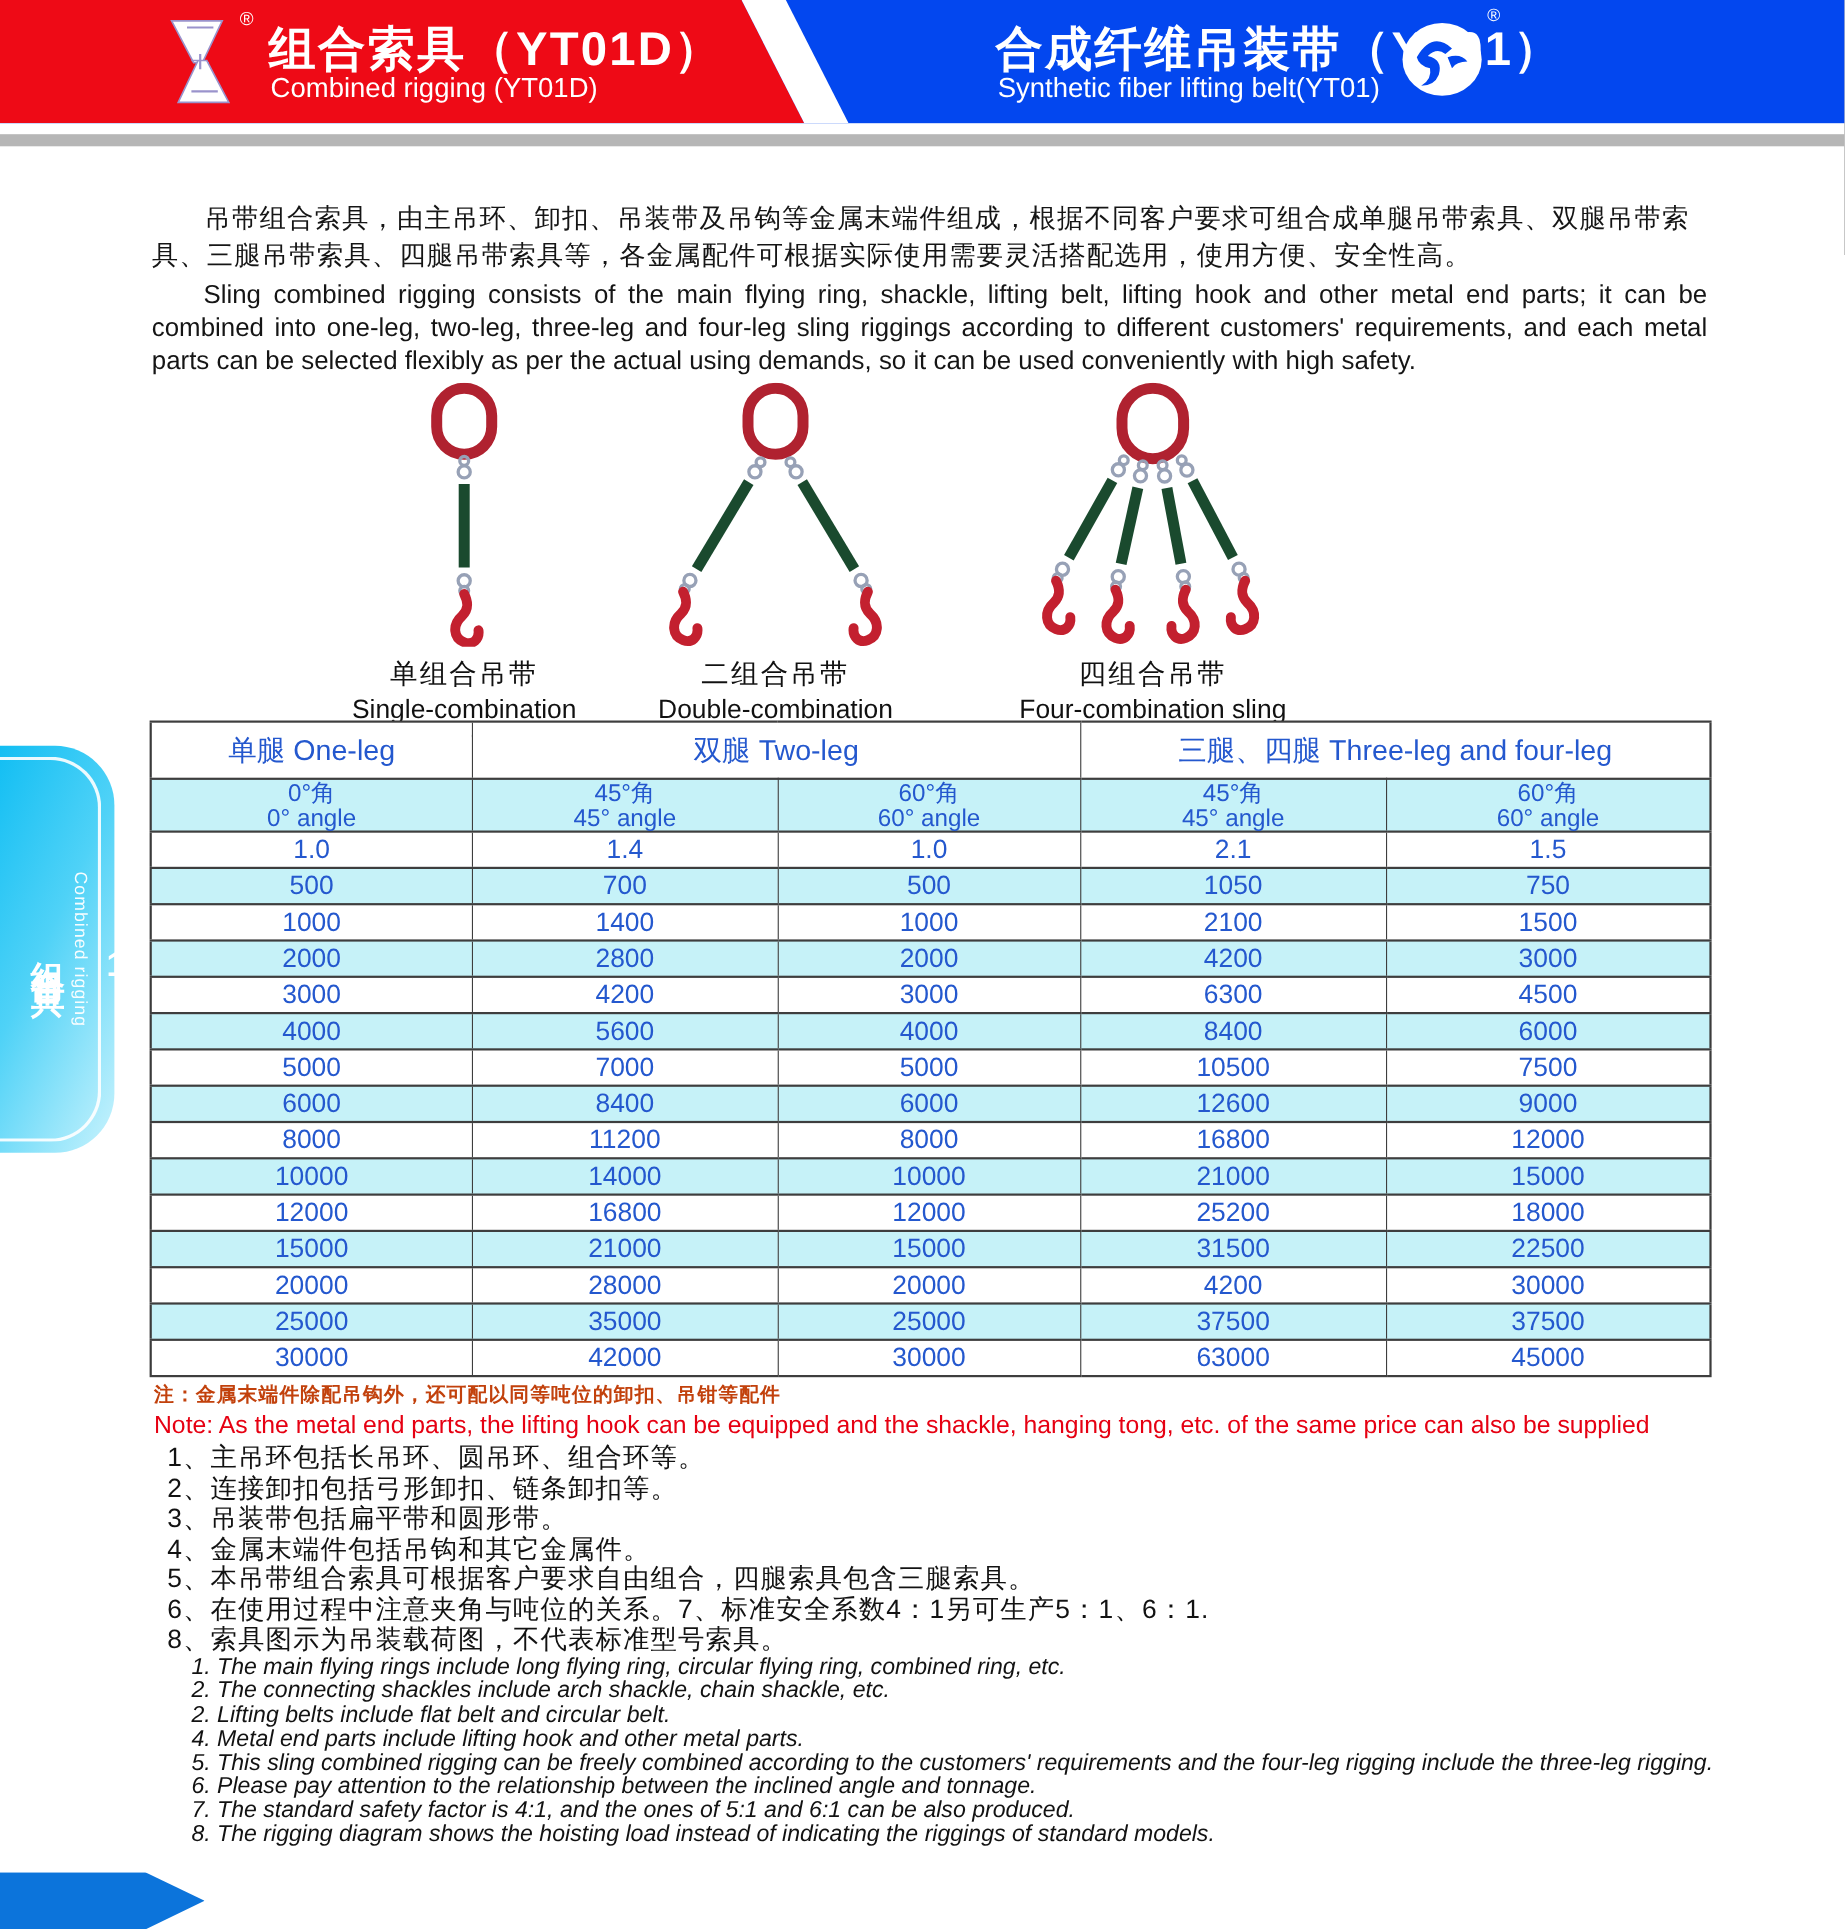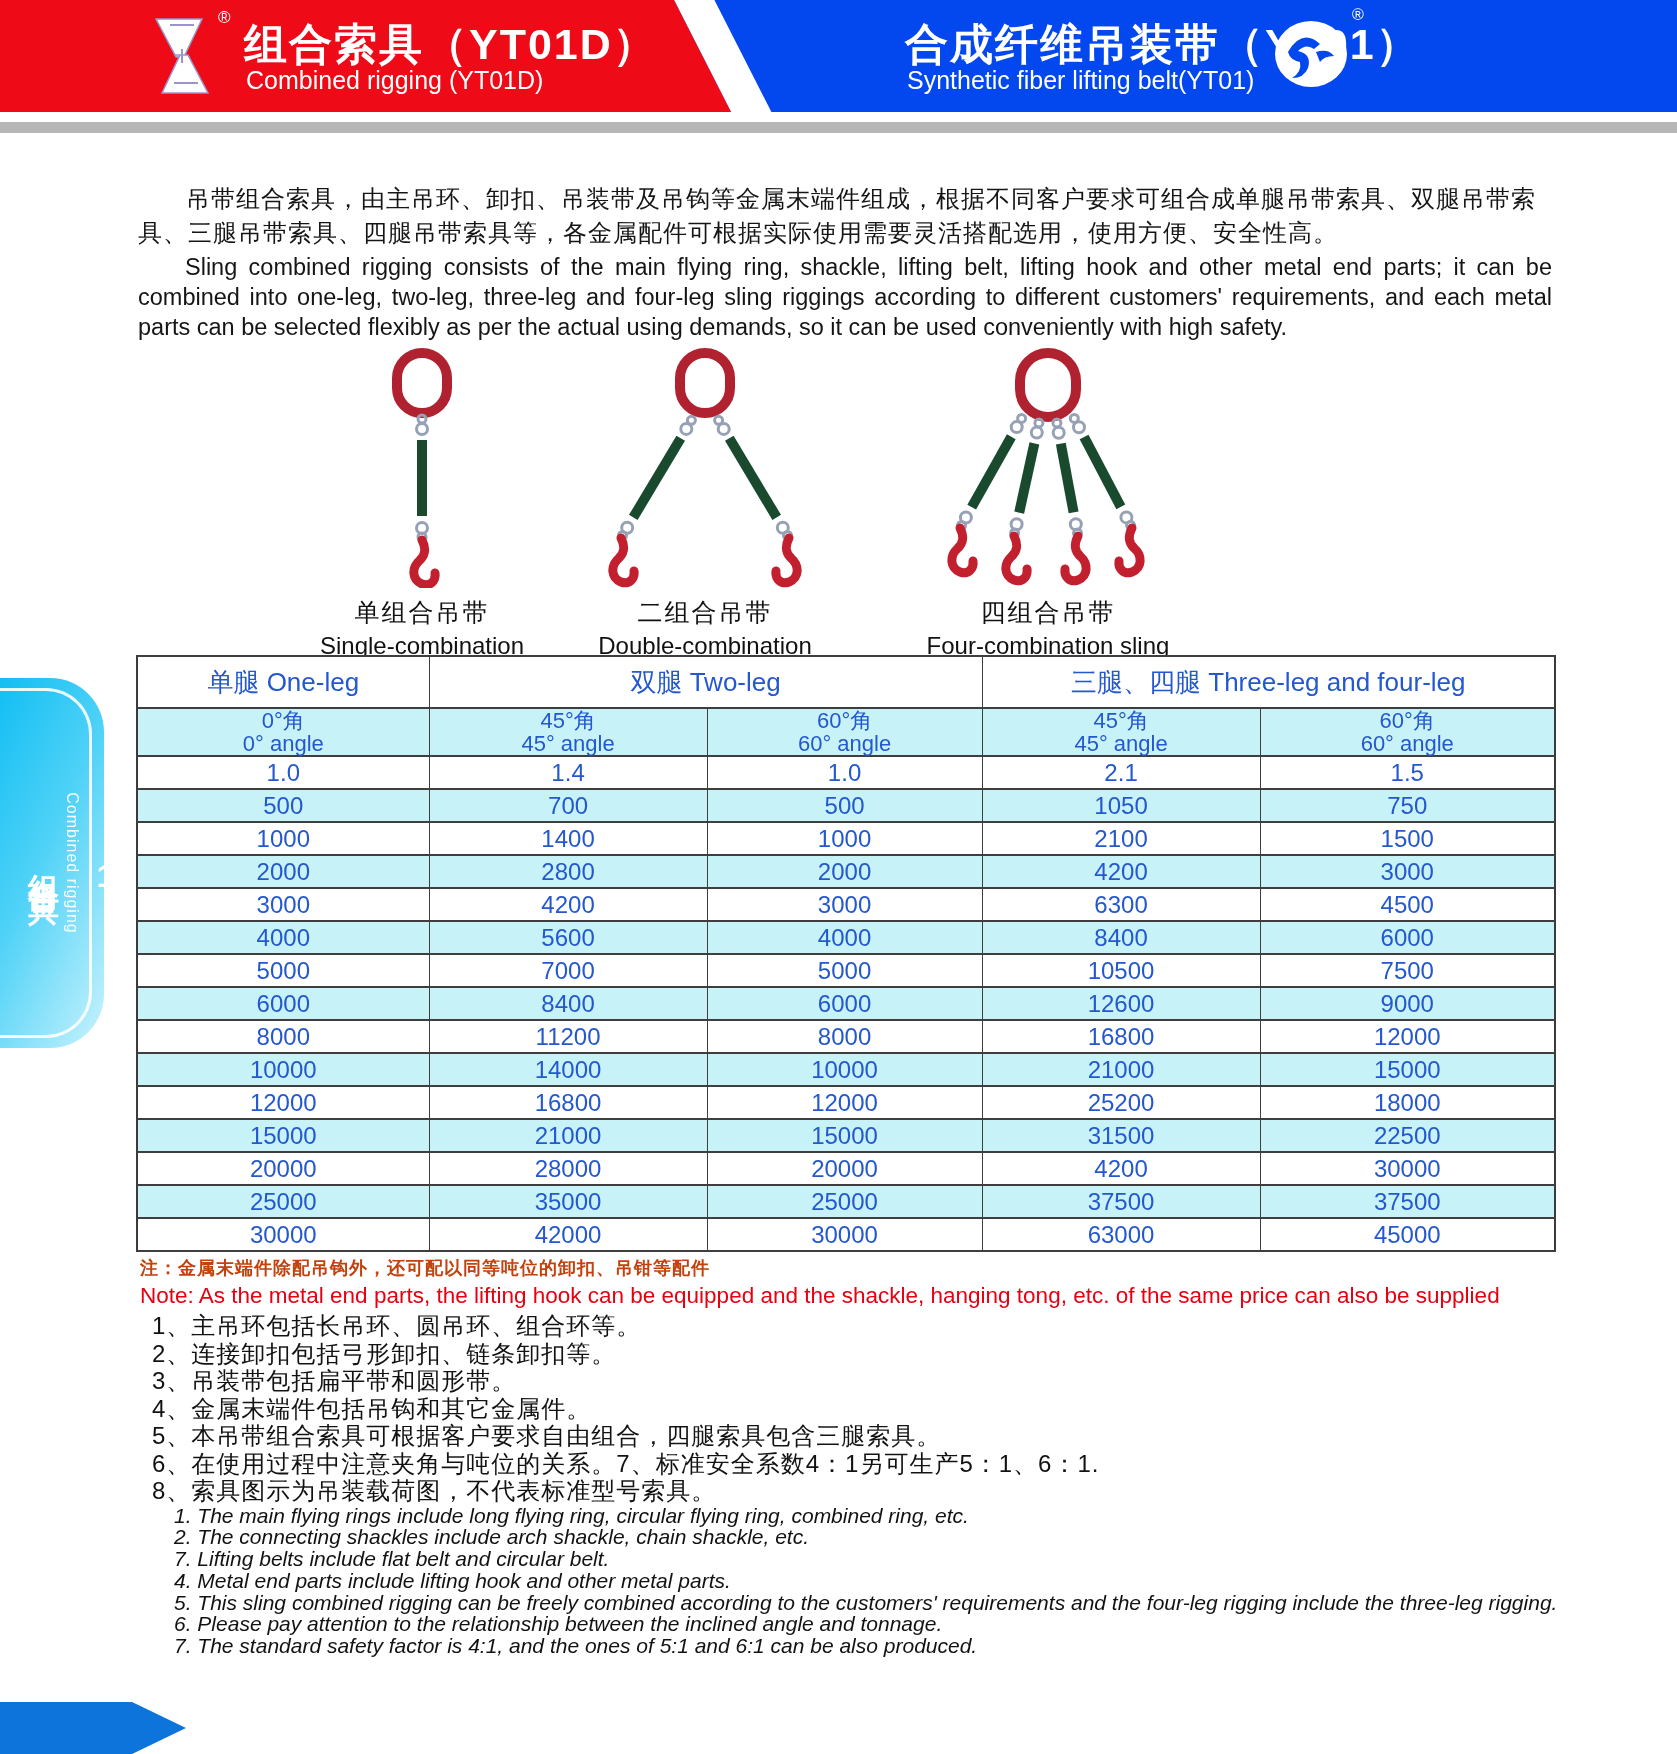"7. Lifting belts include flat" div.ni { text: 7 -> 2 }
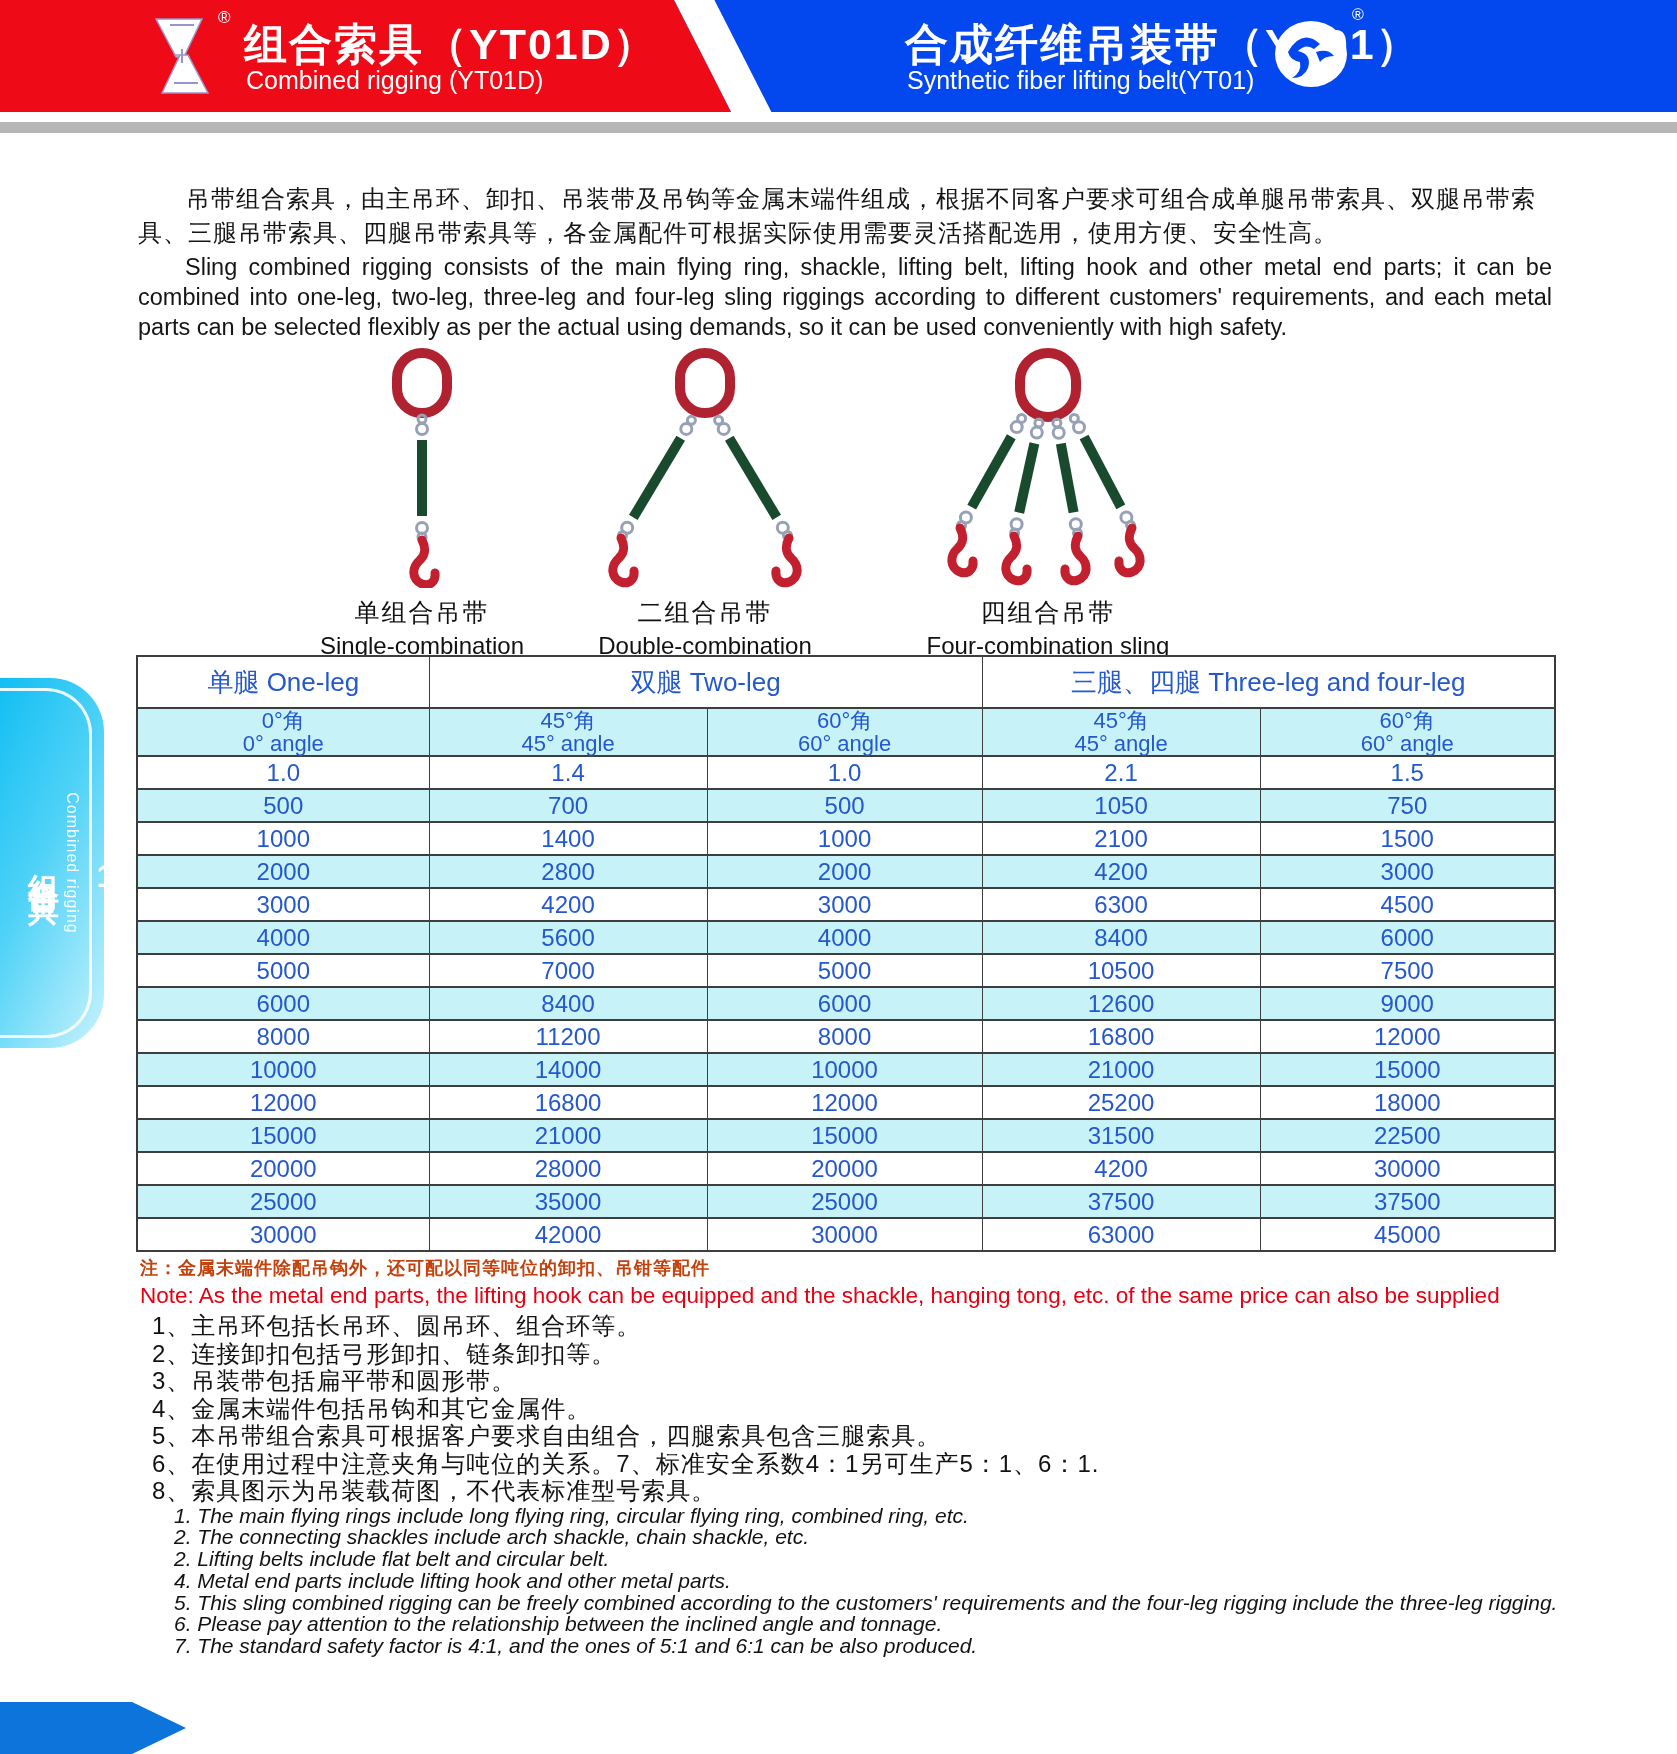"8. The rigging diagram shows" div.ni { html: none -> <div>8. The rigging diagram shows the hoisting load instead of indicating the riggings of standard models.</div> }
